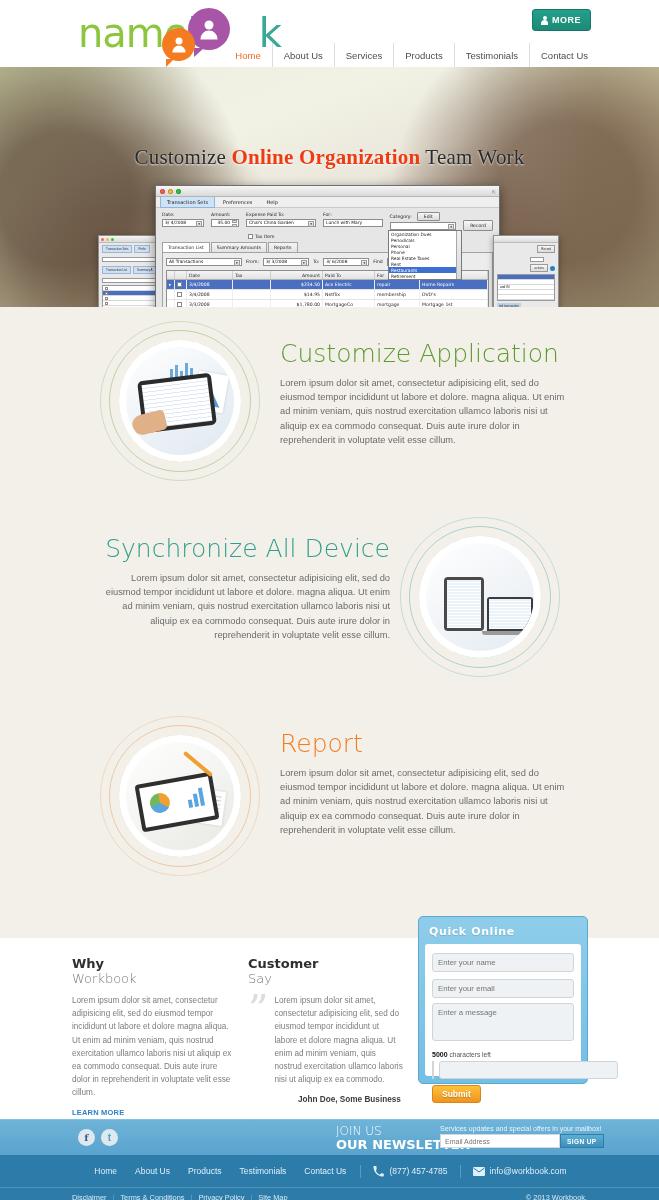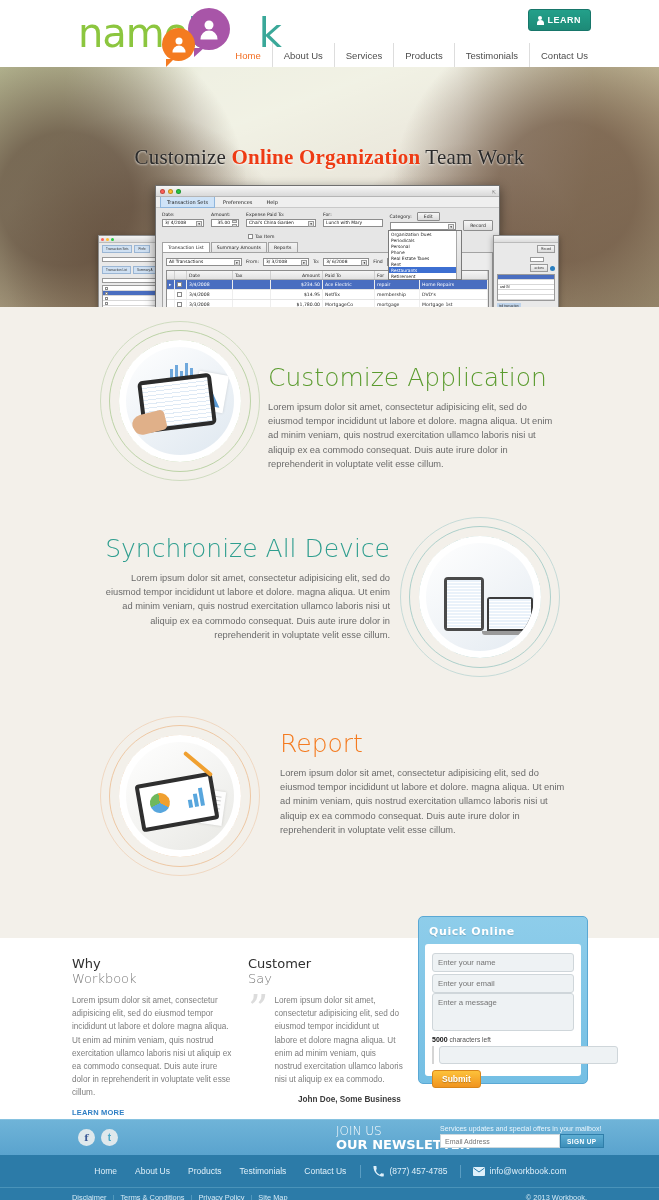"LEARN" span { text: LEARN -> MORE }
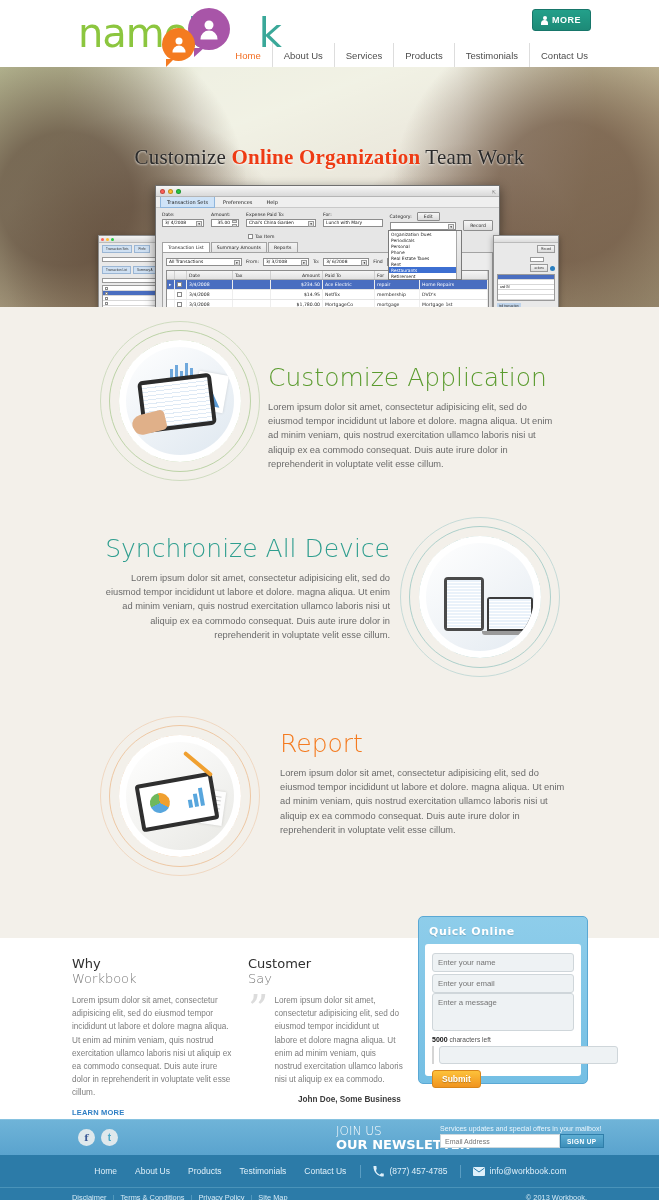"Customize Application" div.feat-text { left: 268px -> 280px; margin-top: 24px -> none }
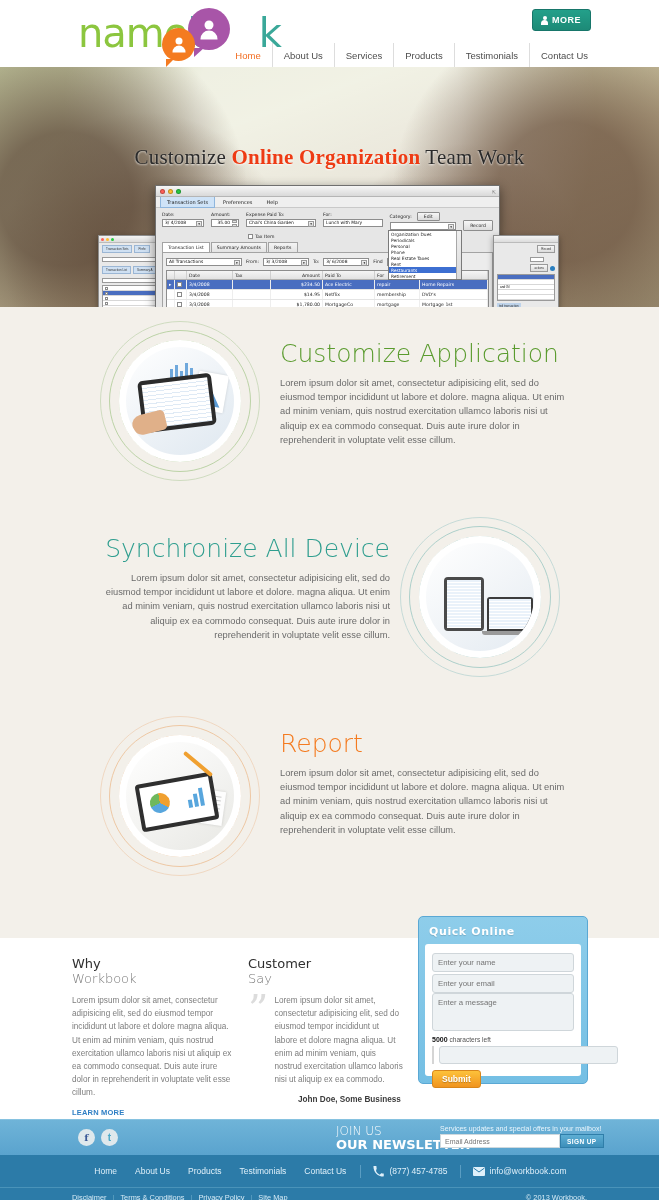"Why" .blk-h { font-weight: normal -> bold }
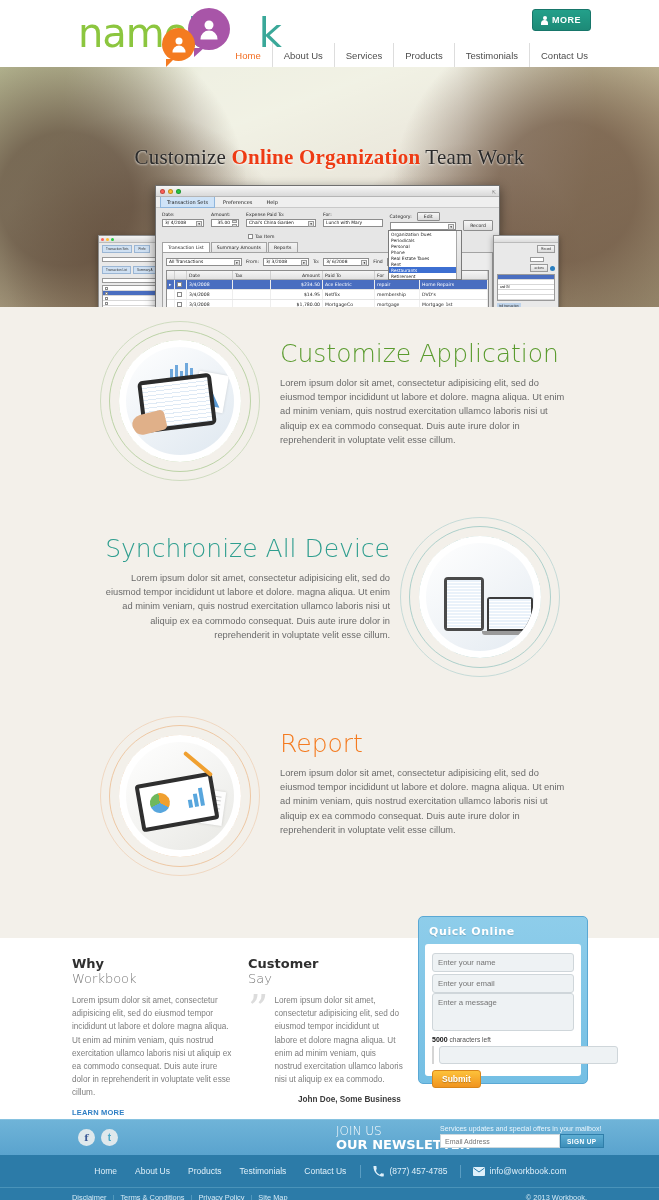"Enter your name" .qc-inp { margin-bottom: none -> 5px }
